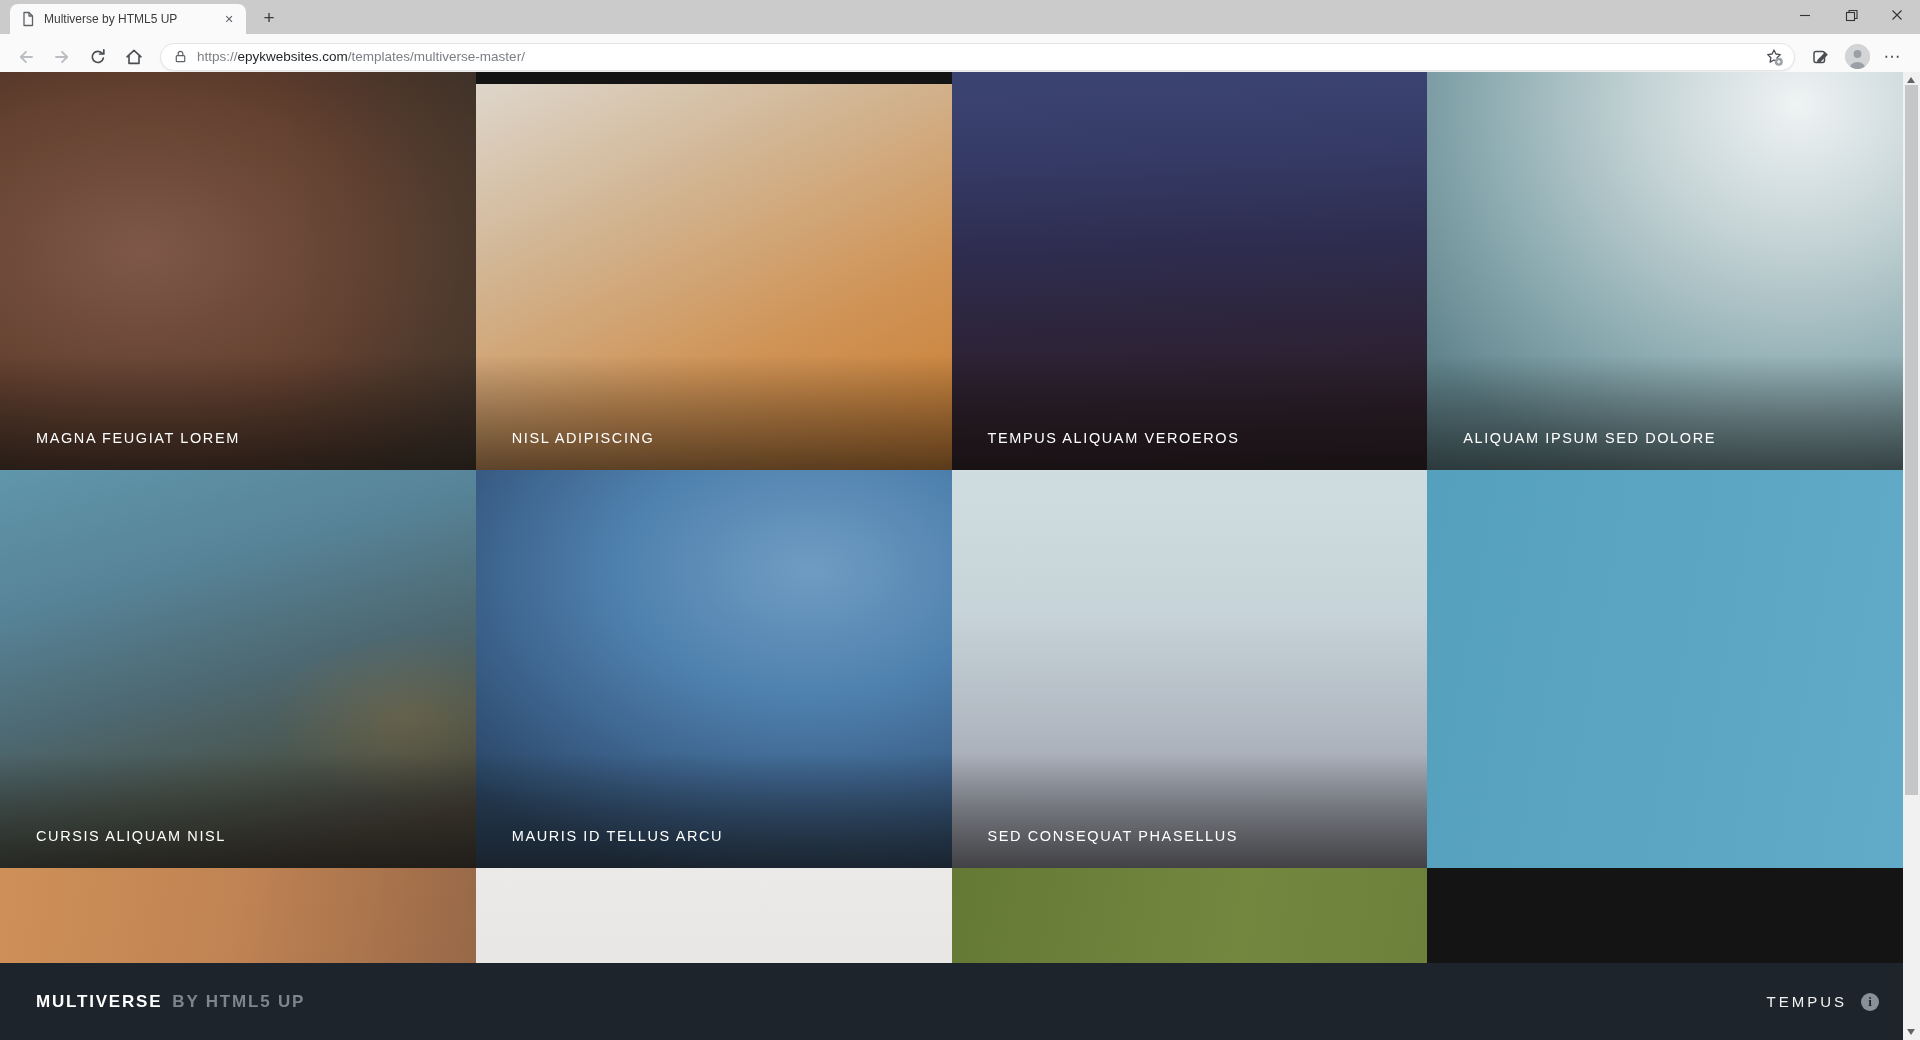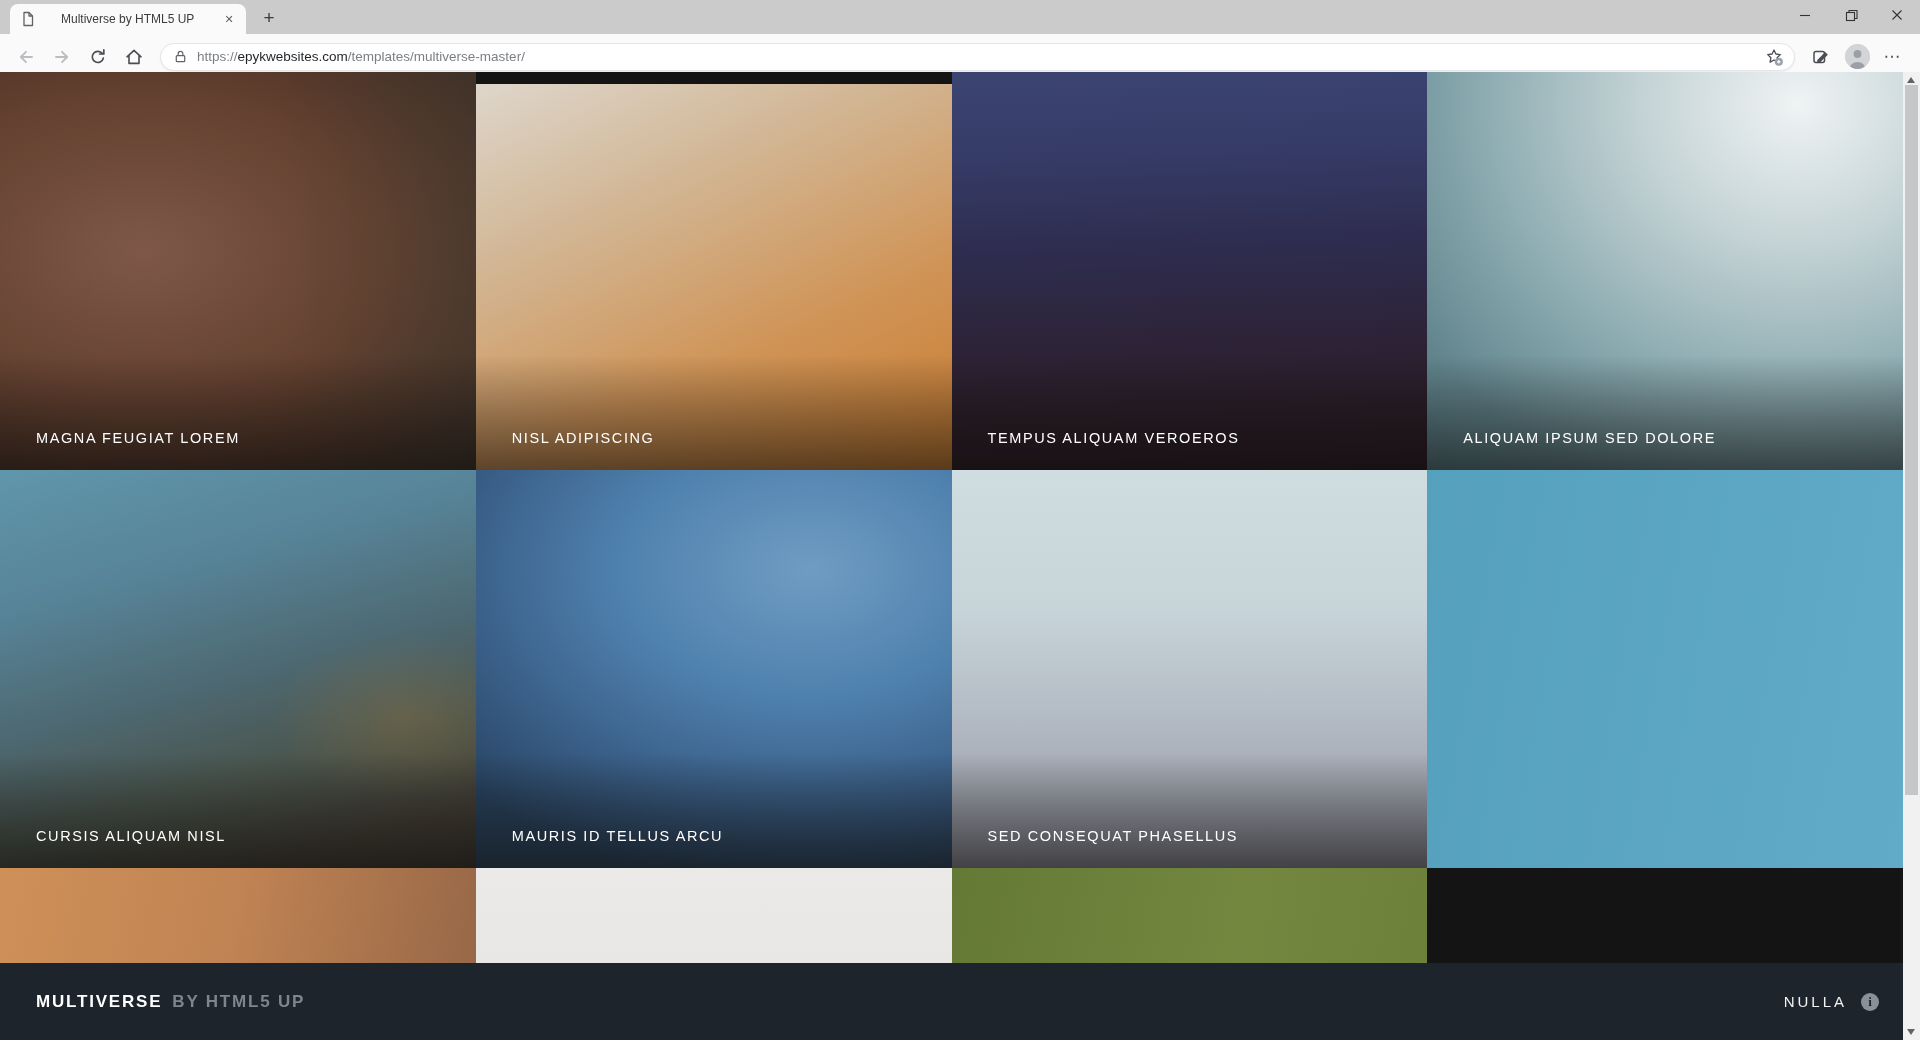"Multiverse by HTML5 UP" .tab { gap: 25px -> 8px }
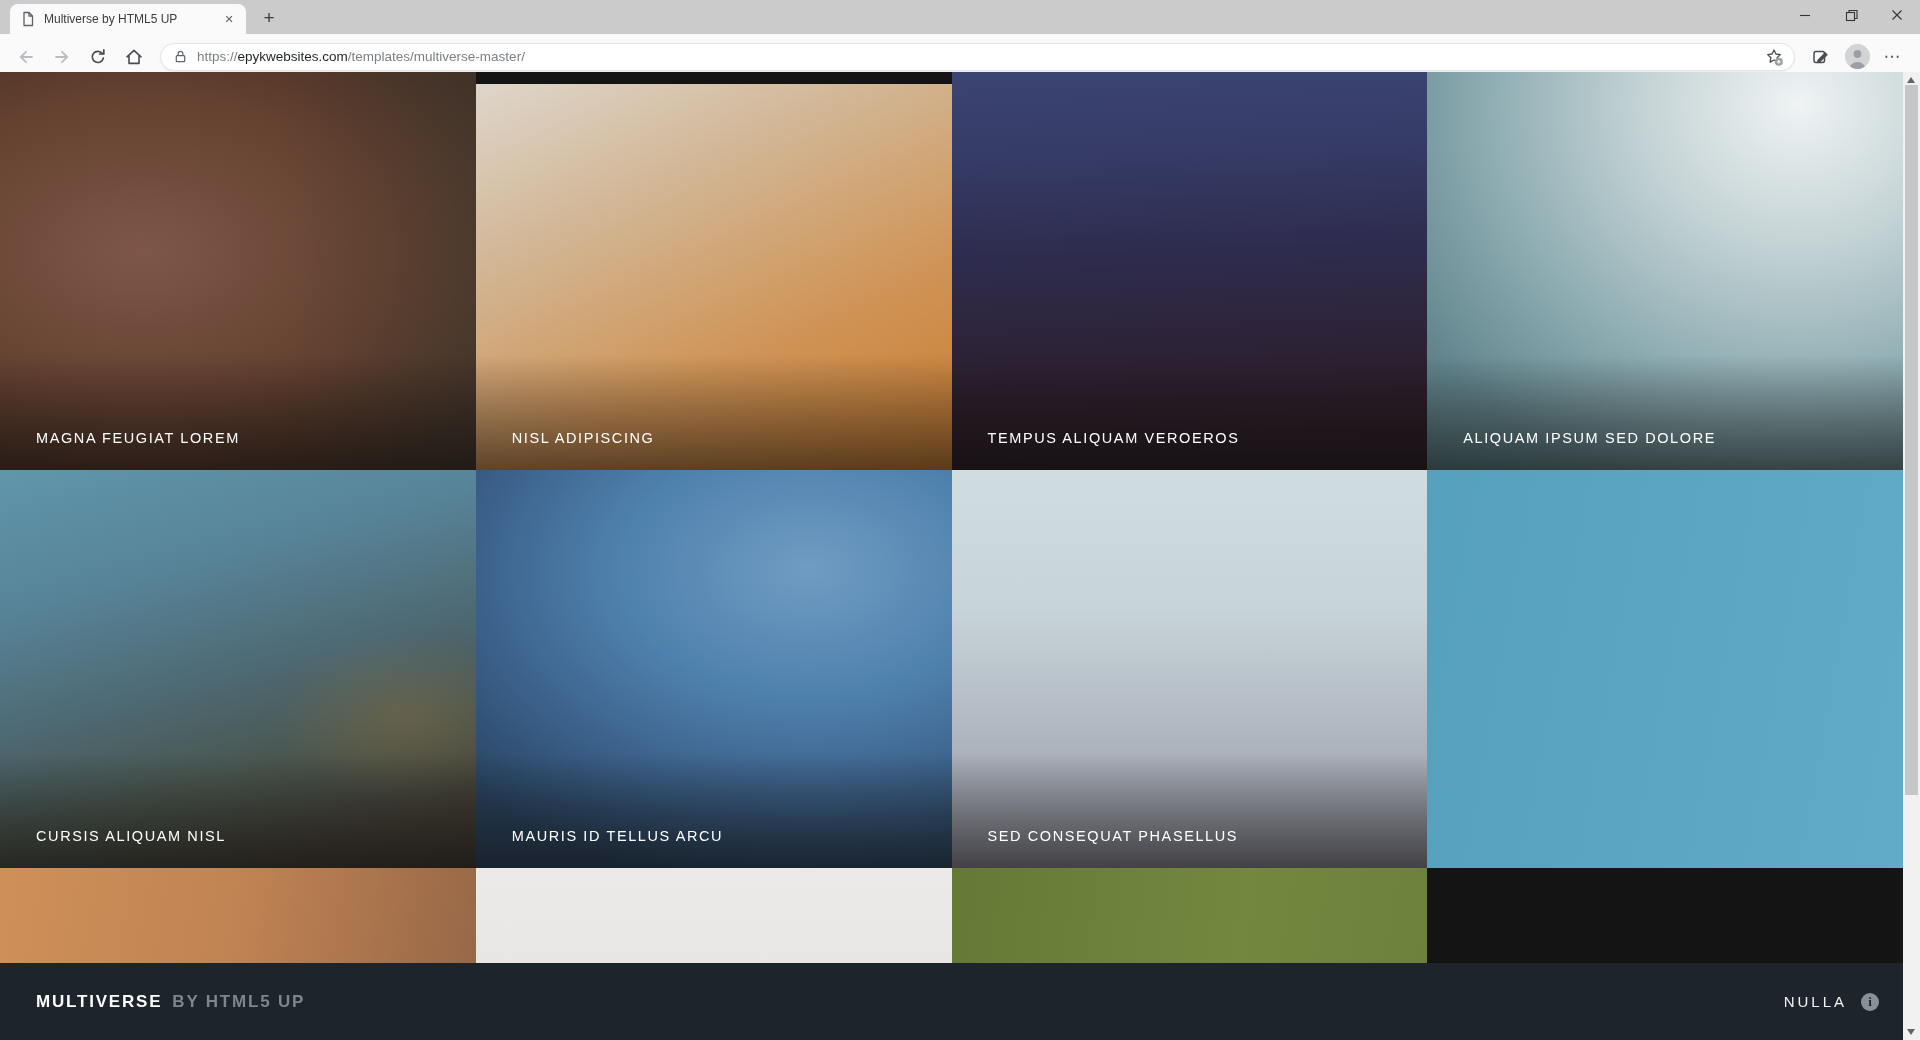"NULLA" span.about { text: NULLA -> TEMPUS }
